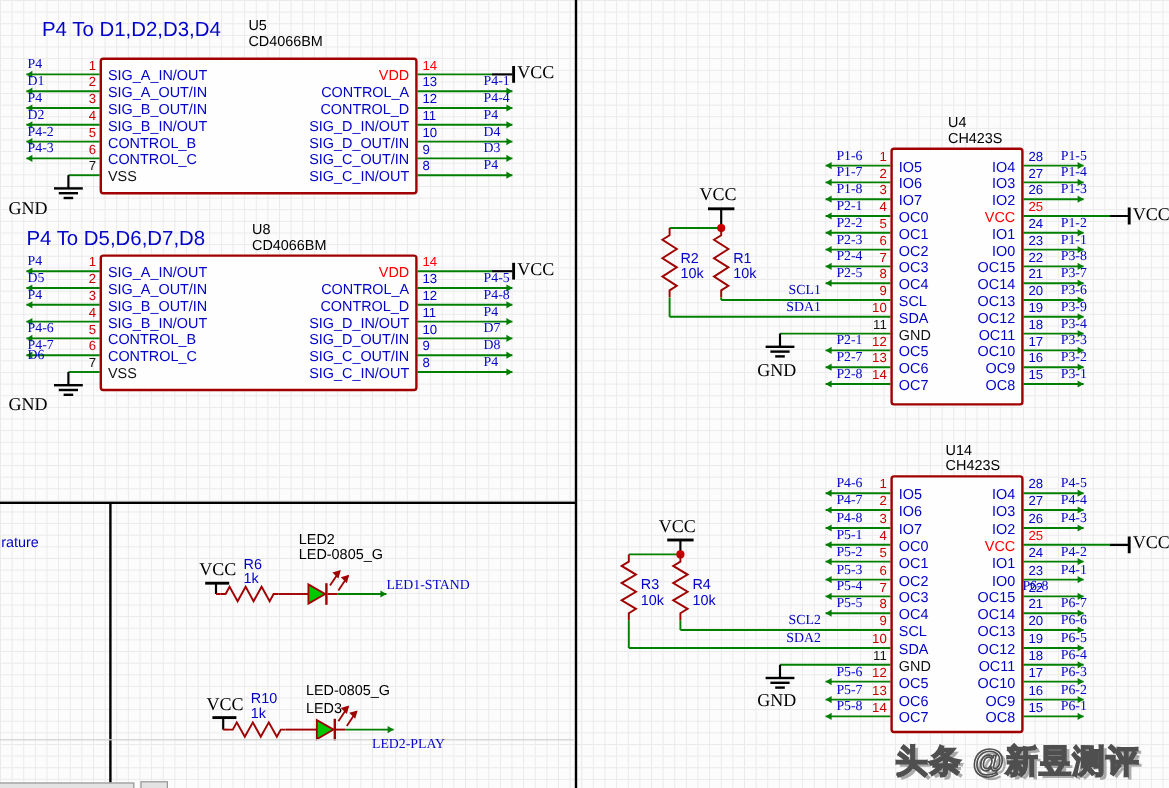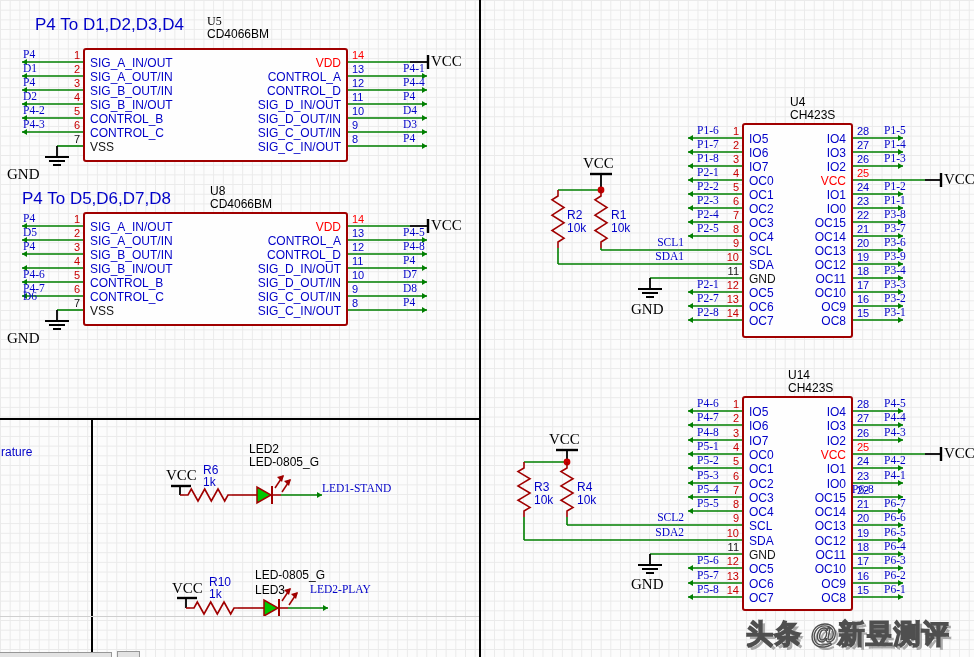"U5" div.t { font-family: Liberation Serif, serif -> none }
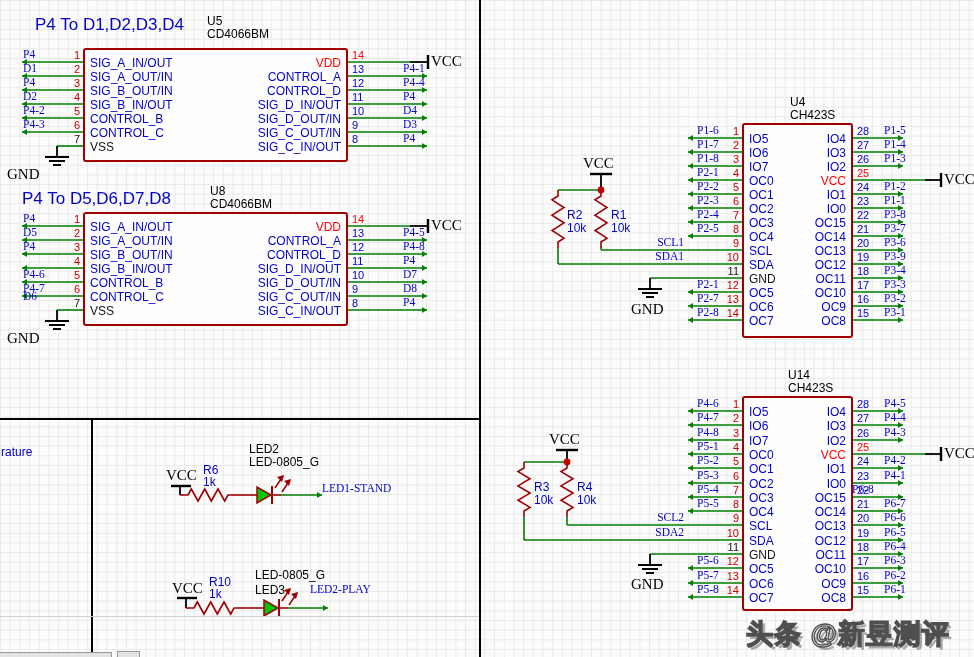"LED2-PLAY" div.t { top: 584px -> 615px }
